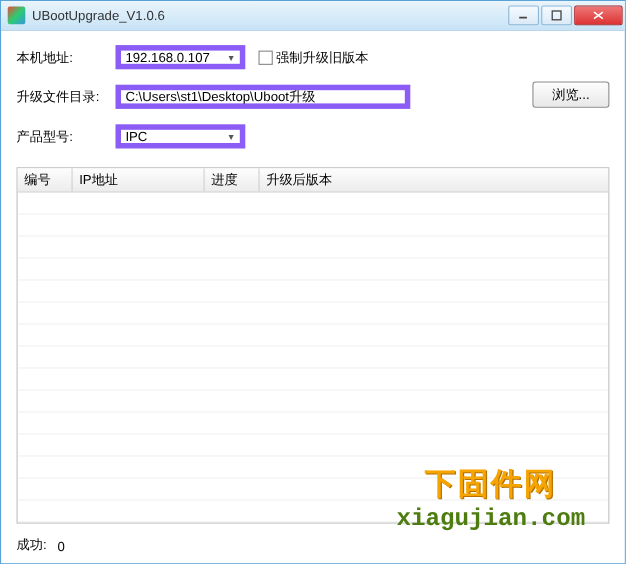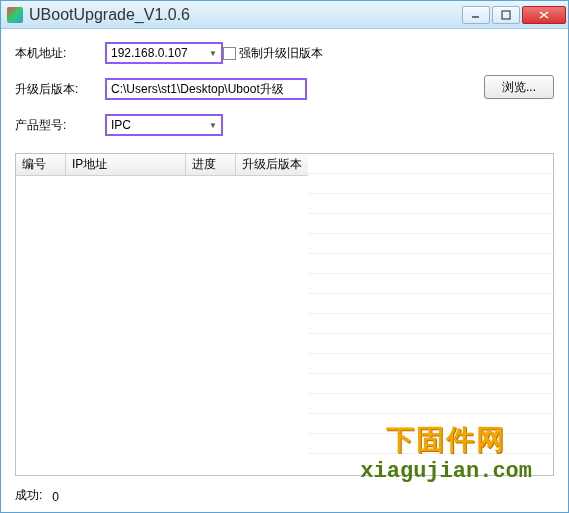"UBootUpgrade_V1.0.6" .titlebar .title { font-size: 16px -> 12px }
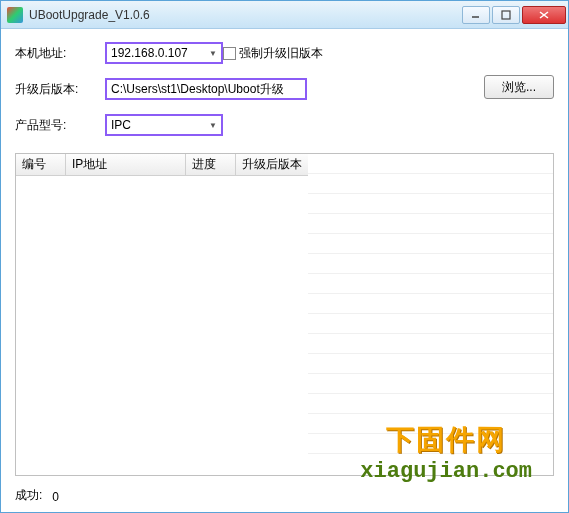"192.168.0.107" .combo, .textinput { border: 2px solid #8b5cf6 -> 5px solid #8b5cf6 }
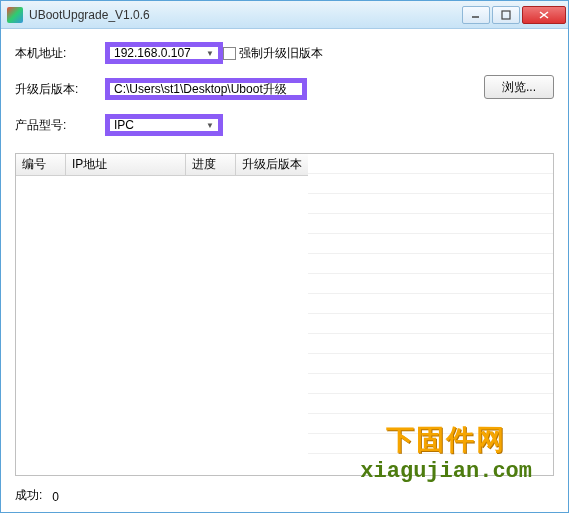"强制升级旧版本" .checkbox { margin-left: 0 -> 12px }
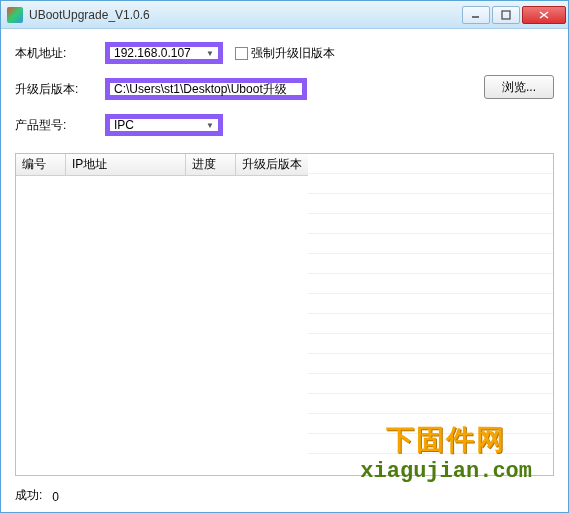"升级后版本:" span.label { text: 后版本 -> 文件目录 }
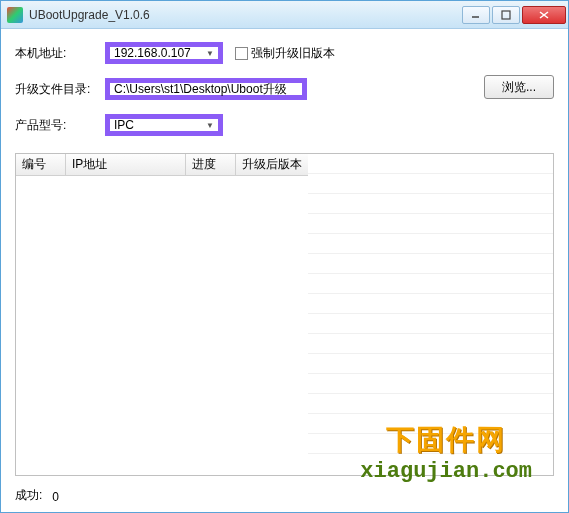"C:\Users\st1\Desktop\Uboot升级" .textinput.path { width: 202px -> 268px }
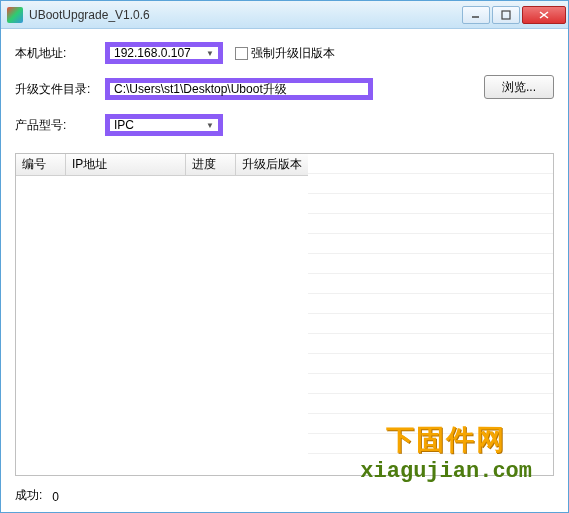"编号" .table-wrap { flex-direction: row -> column }
